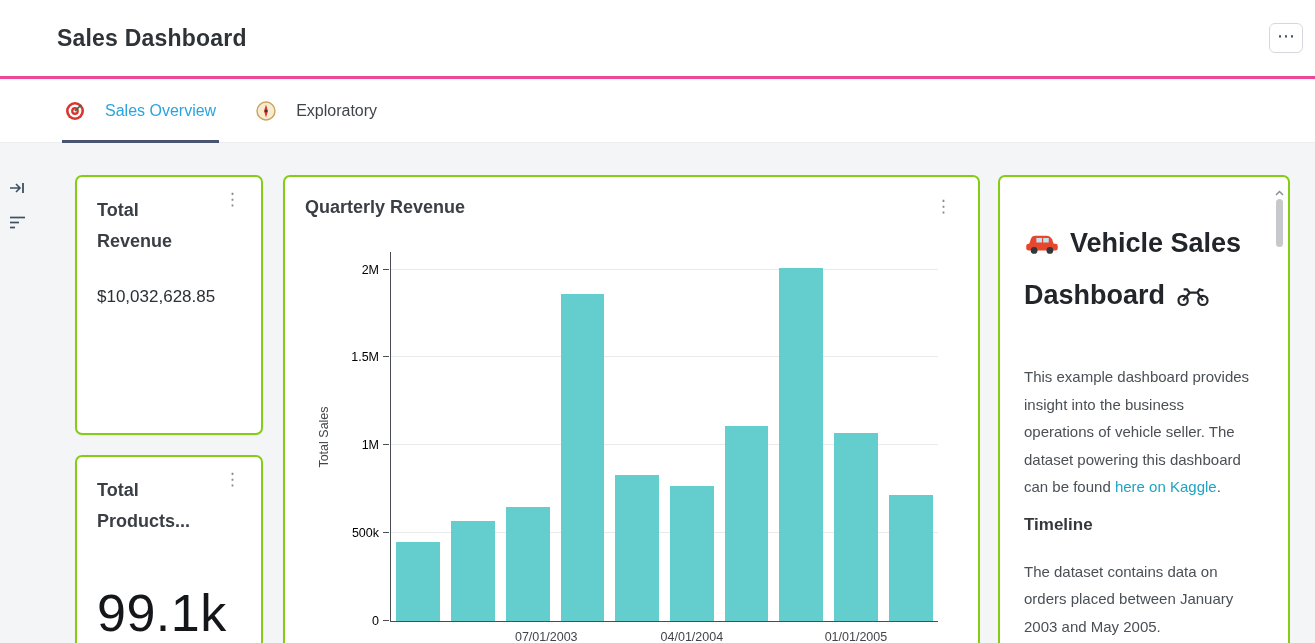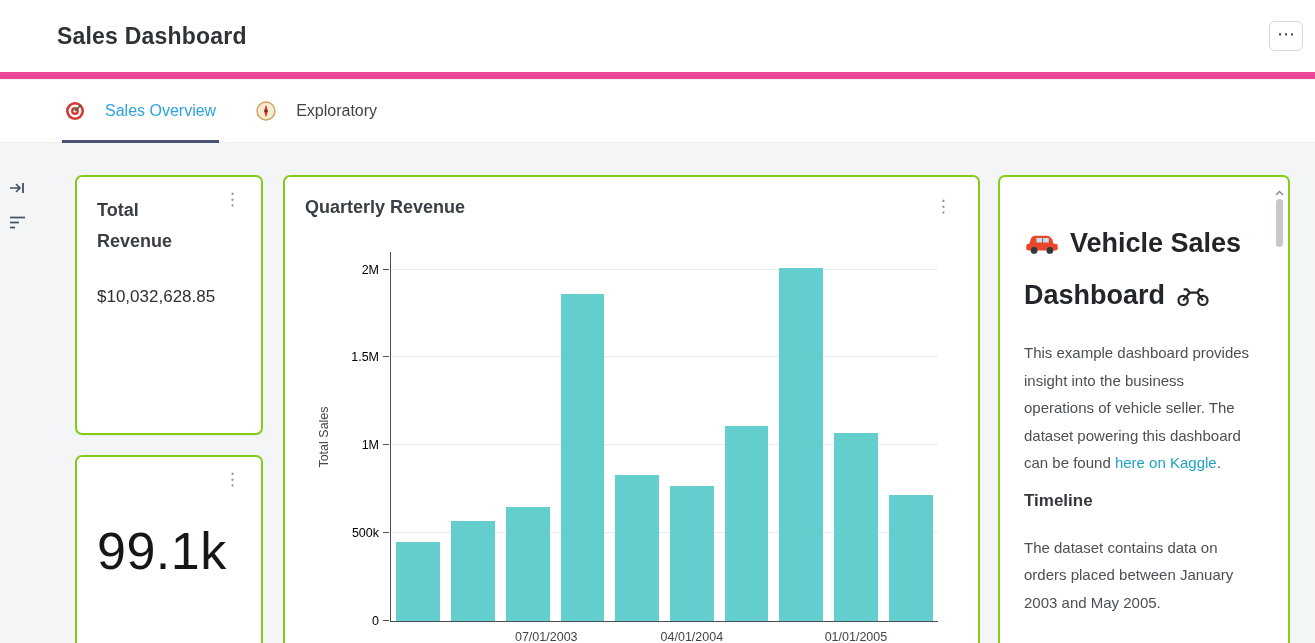"Sales Dashboard" .header { border-bottom: 7px solid #ec4899 -> 3px solid #ec4899 }
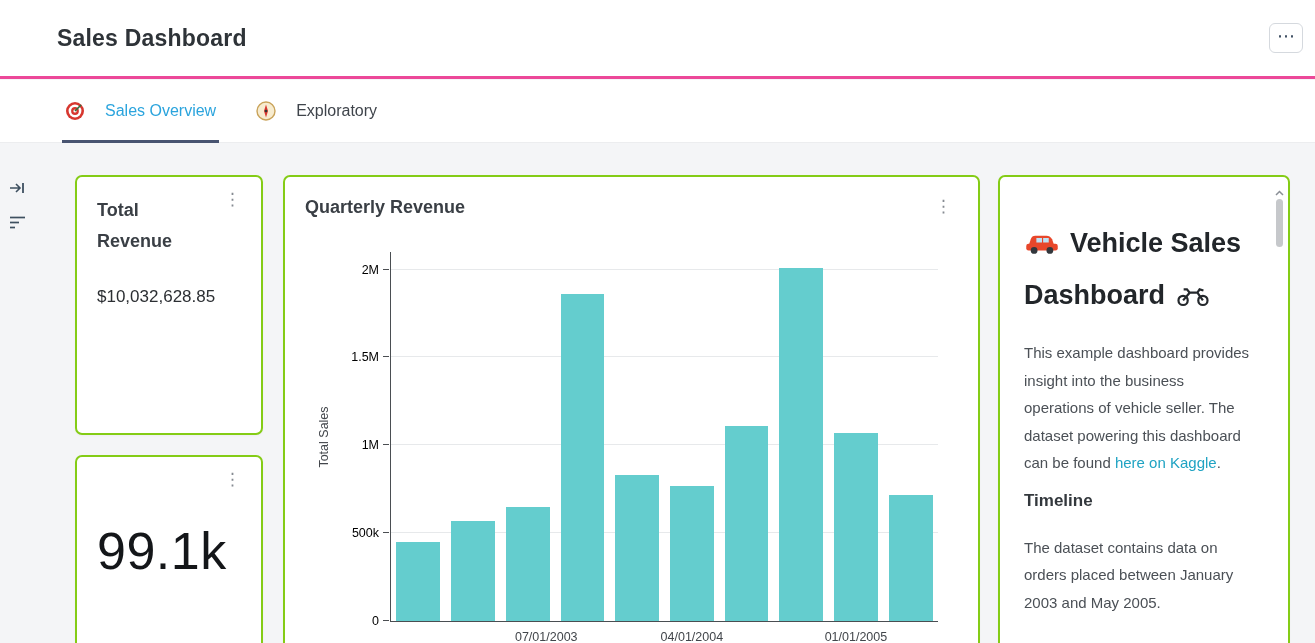"This example dashboard provides insight" .info-para { margin-top: 16px -> 40px }
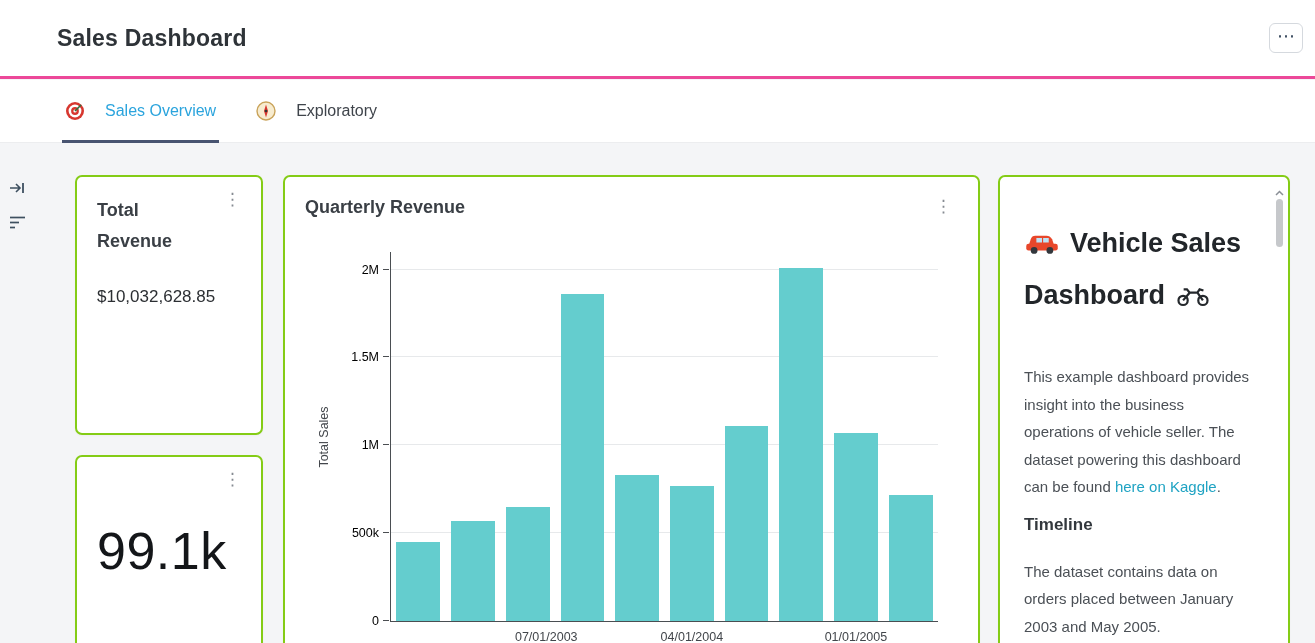"Total Products..." div.card-title { html: none -> <div>Total Products...</div> }
